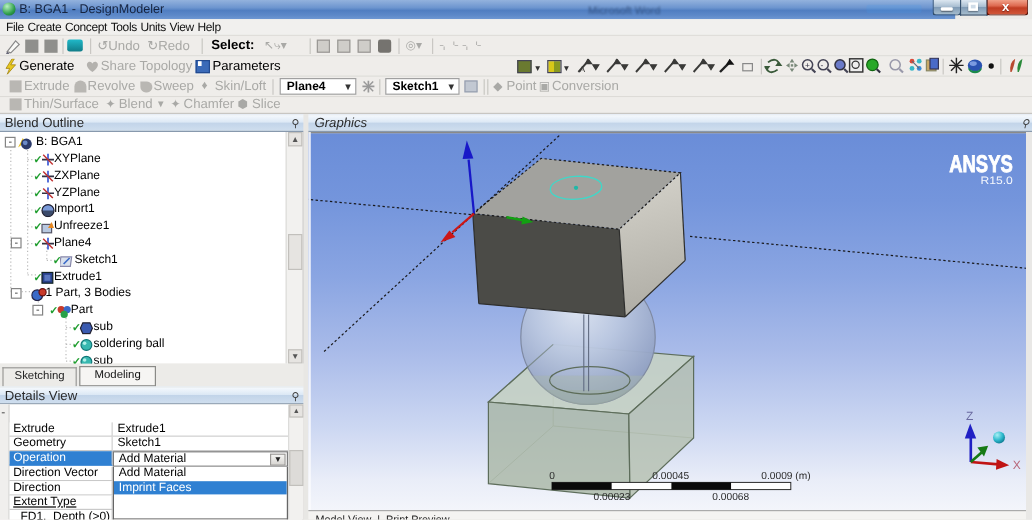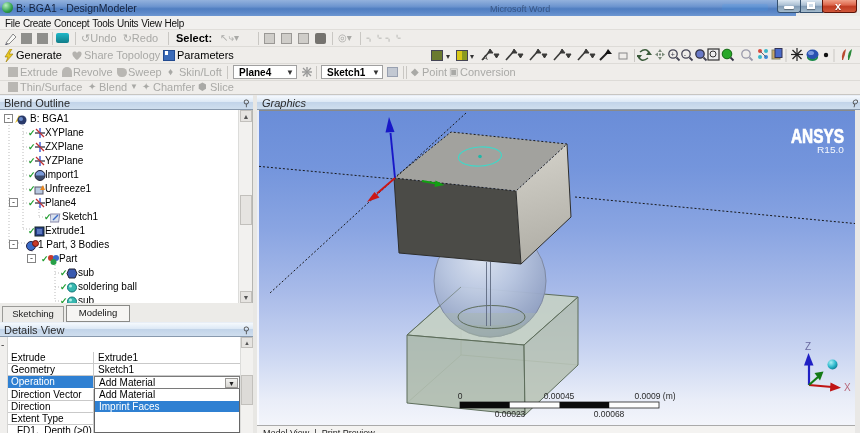"Extent Type" div.drow { text-decoration: none -> underline }
